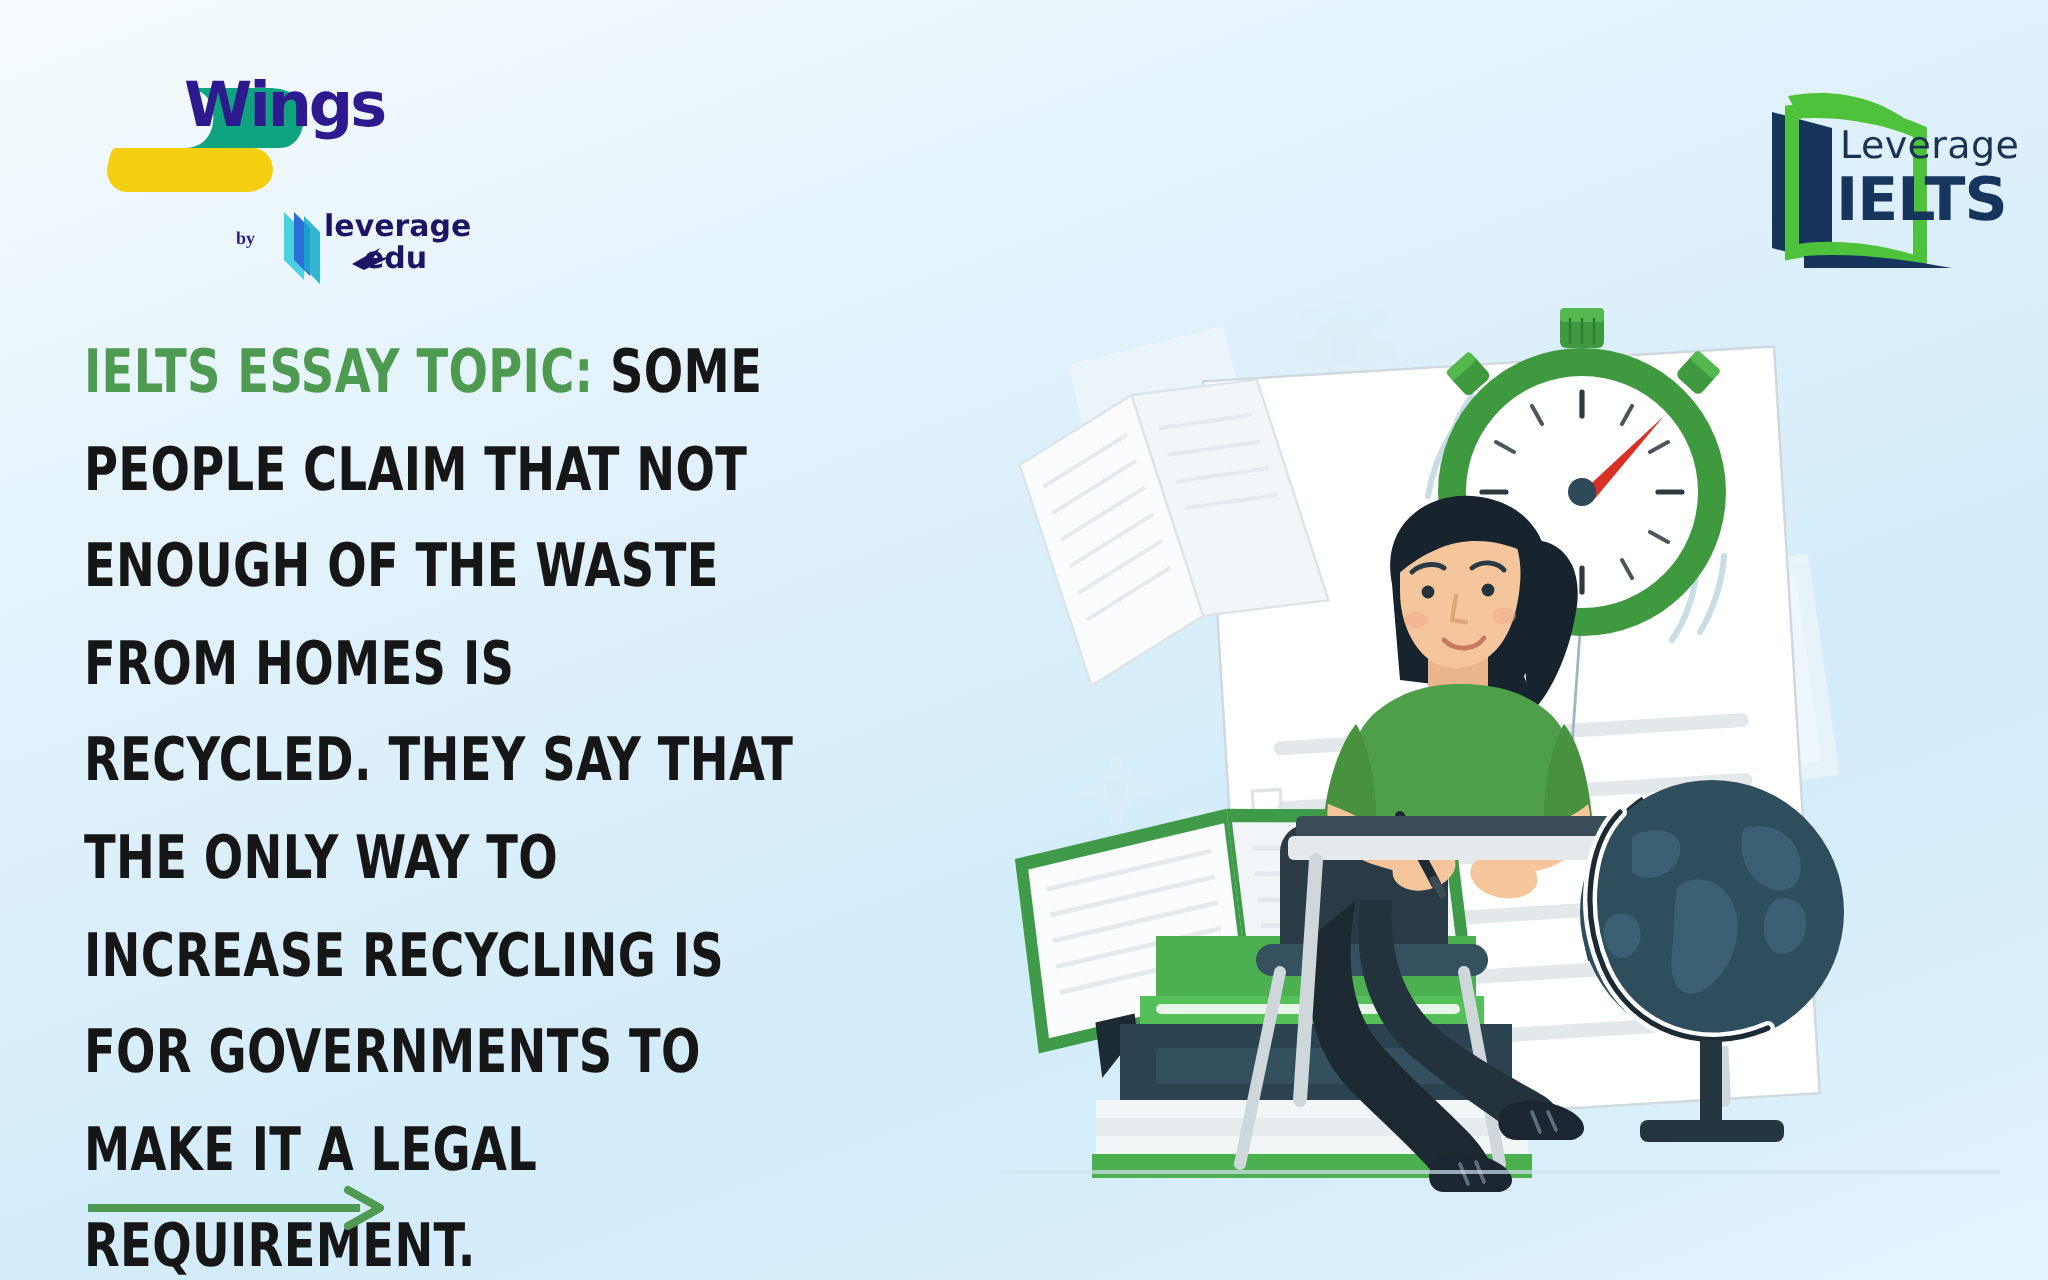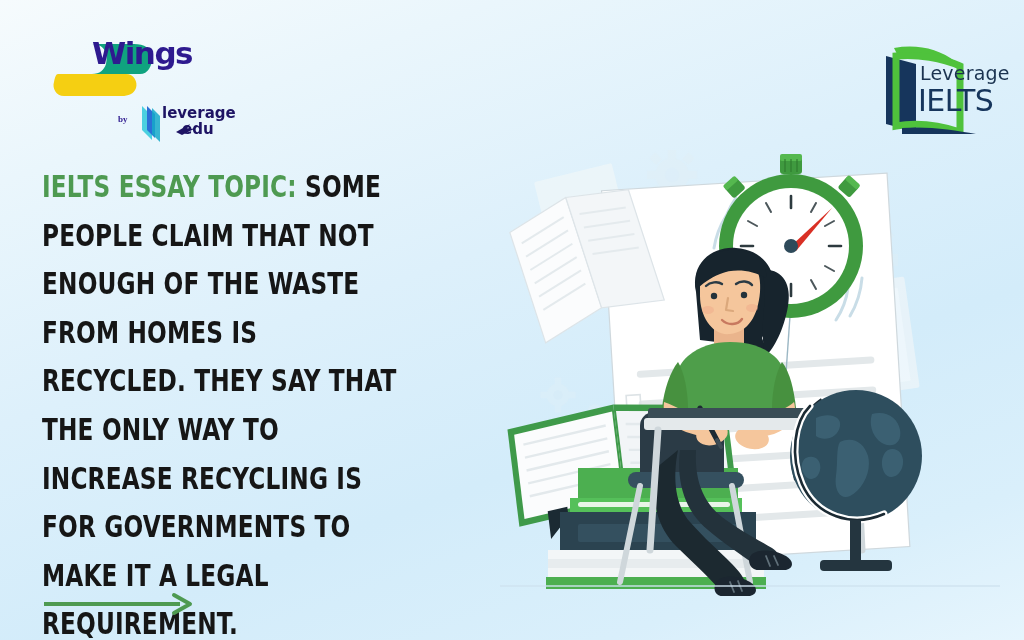"IELTS" .ielts-word-bot { font-weight: normal -> bold }
